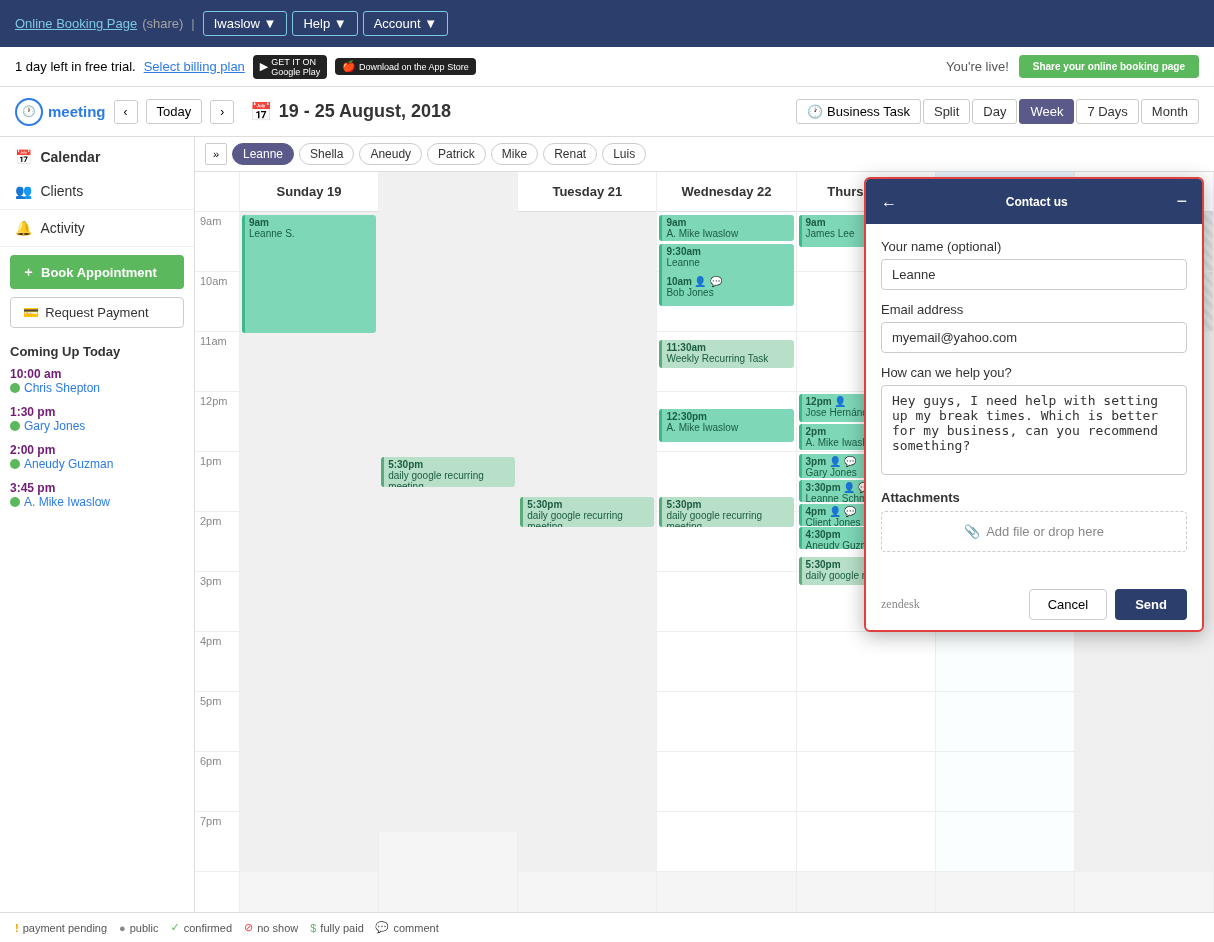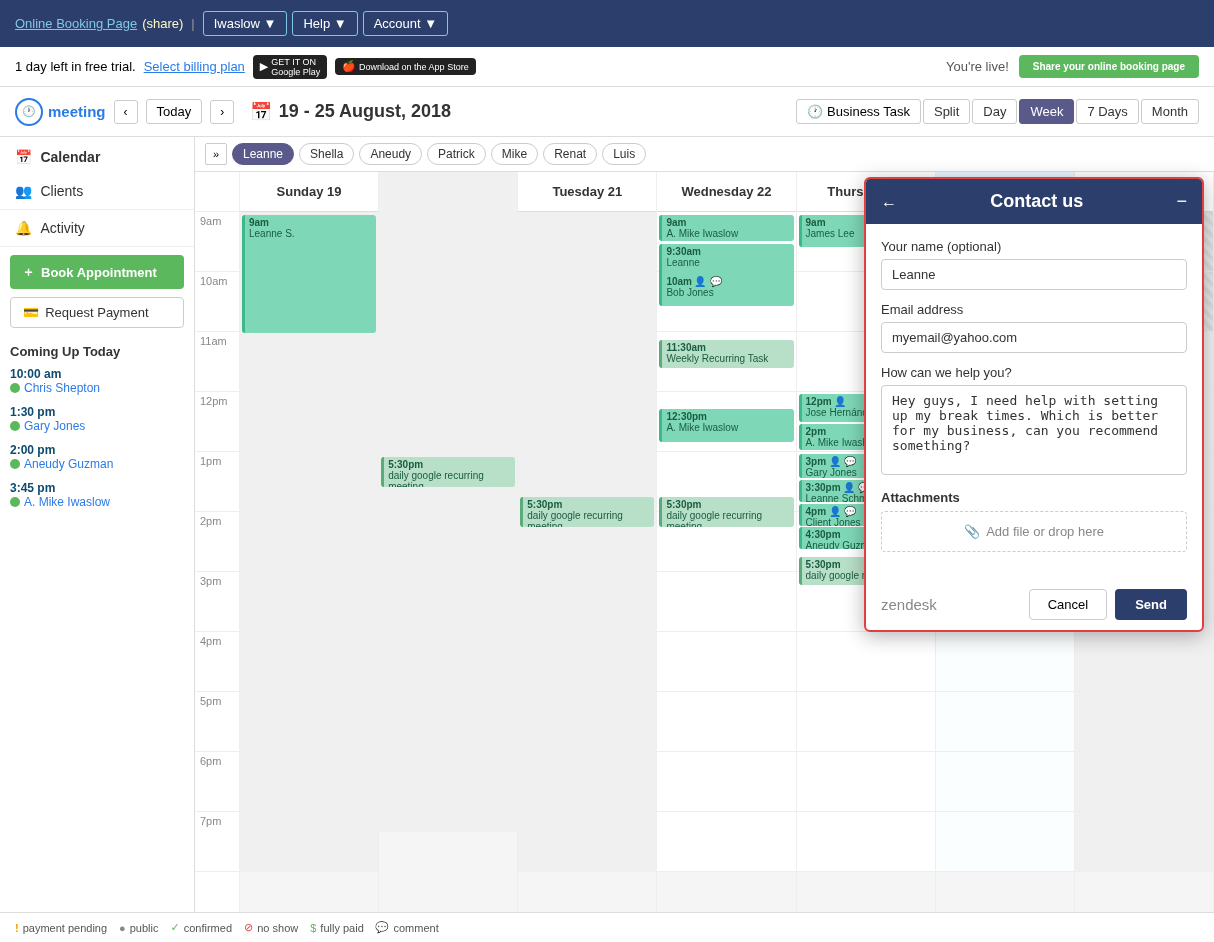"(share)" span { color: #fef9c3 -> #a3a3a3 }
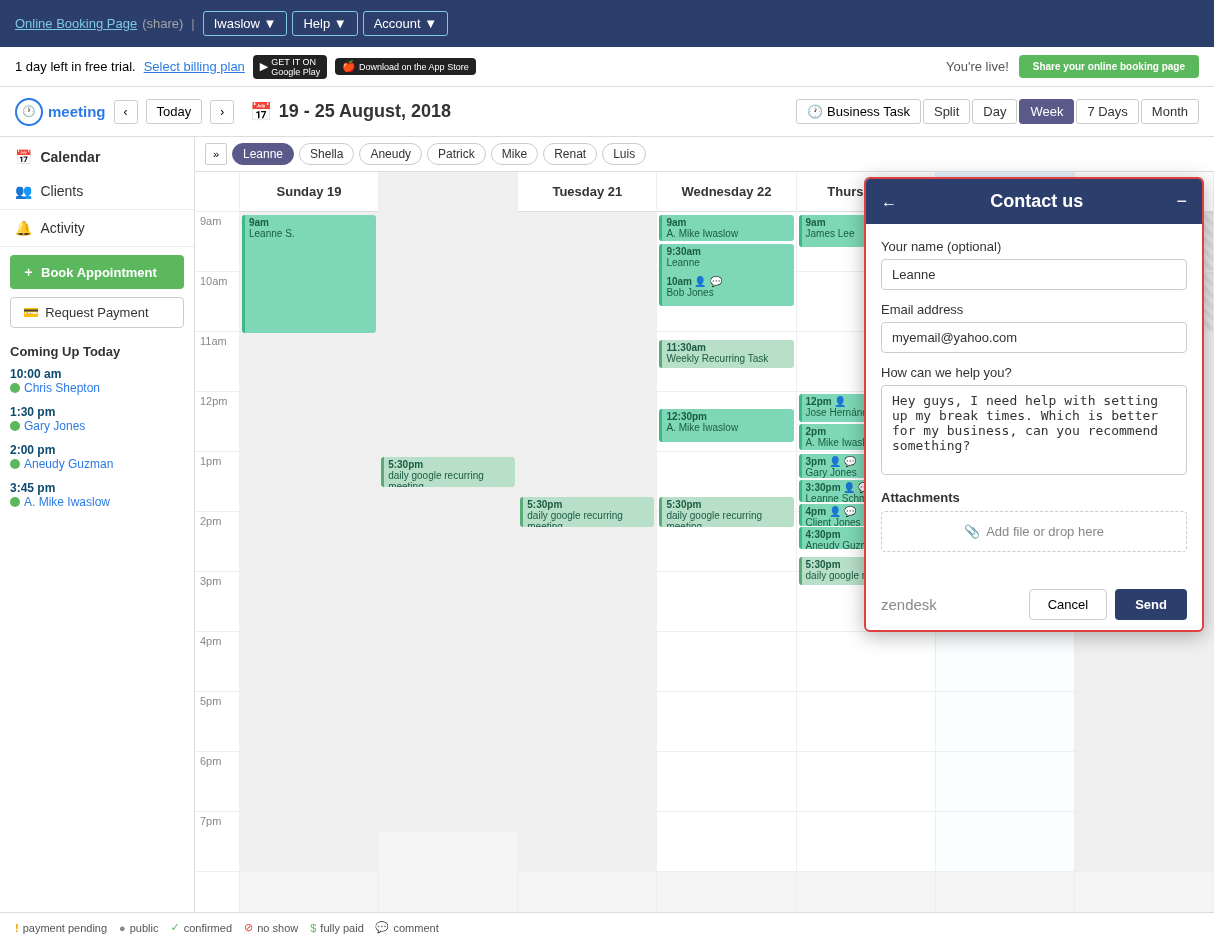"Contact us" .modal-title { font-size: 18px -> 12px }
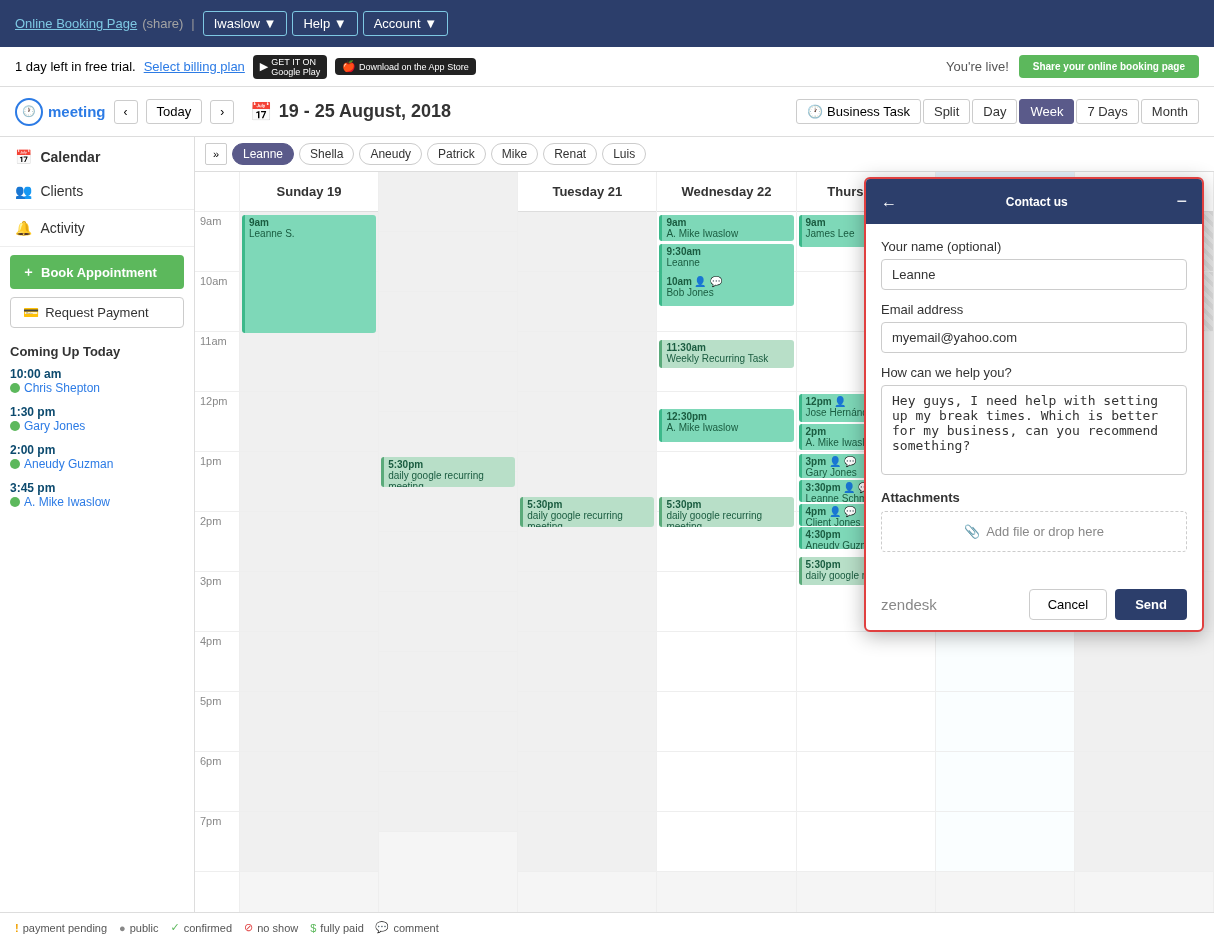"10:00 am" .coming-up-time { color: #0c4a6e -> #701a75 }
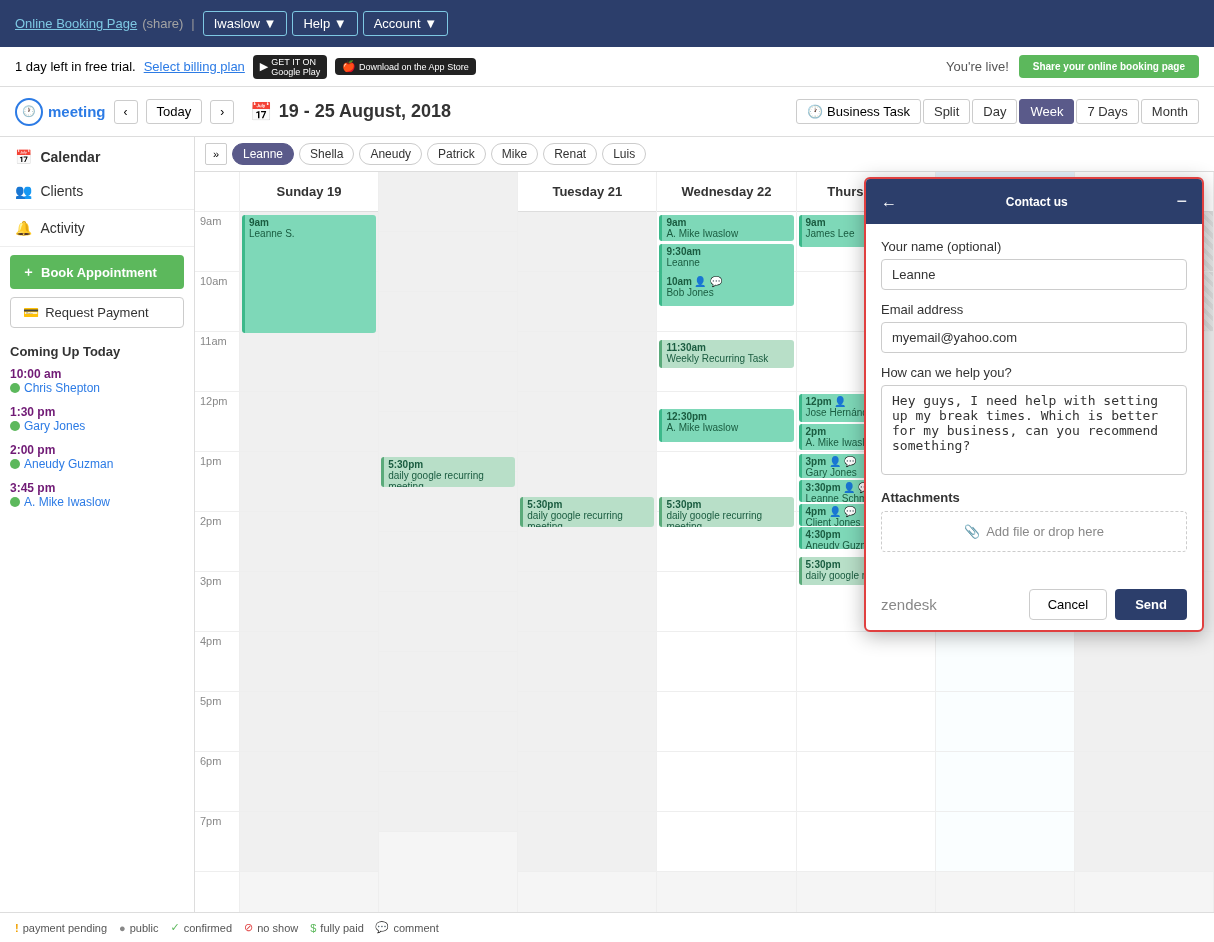"zendesk" .zendesk-text { font-family: none -> Liberation Serif, serif; font-size: 15px -> 12px }
